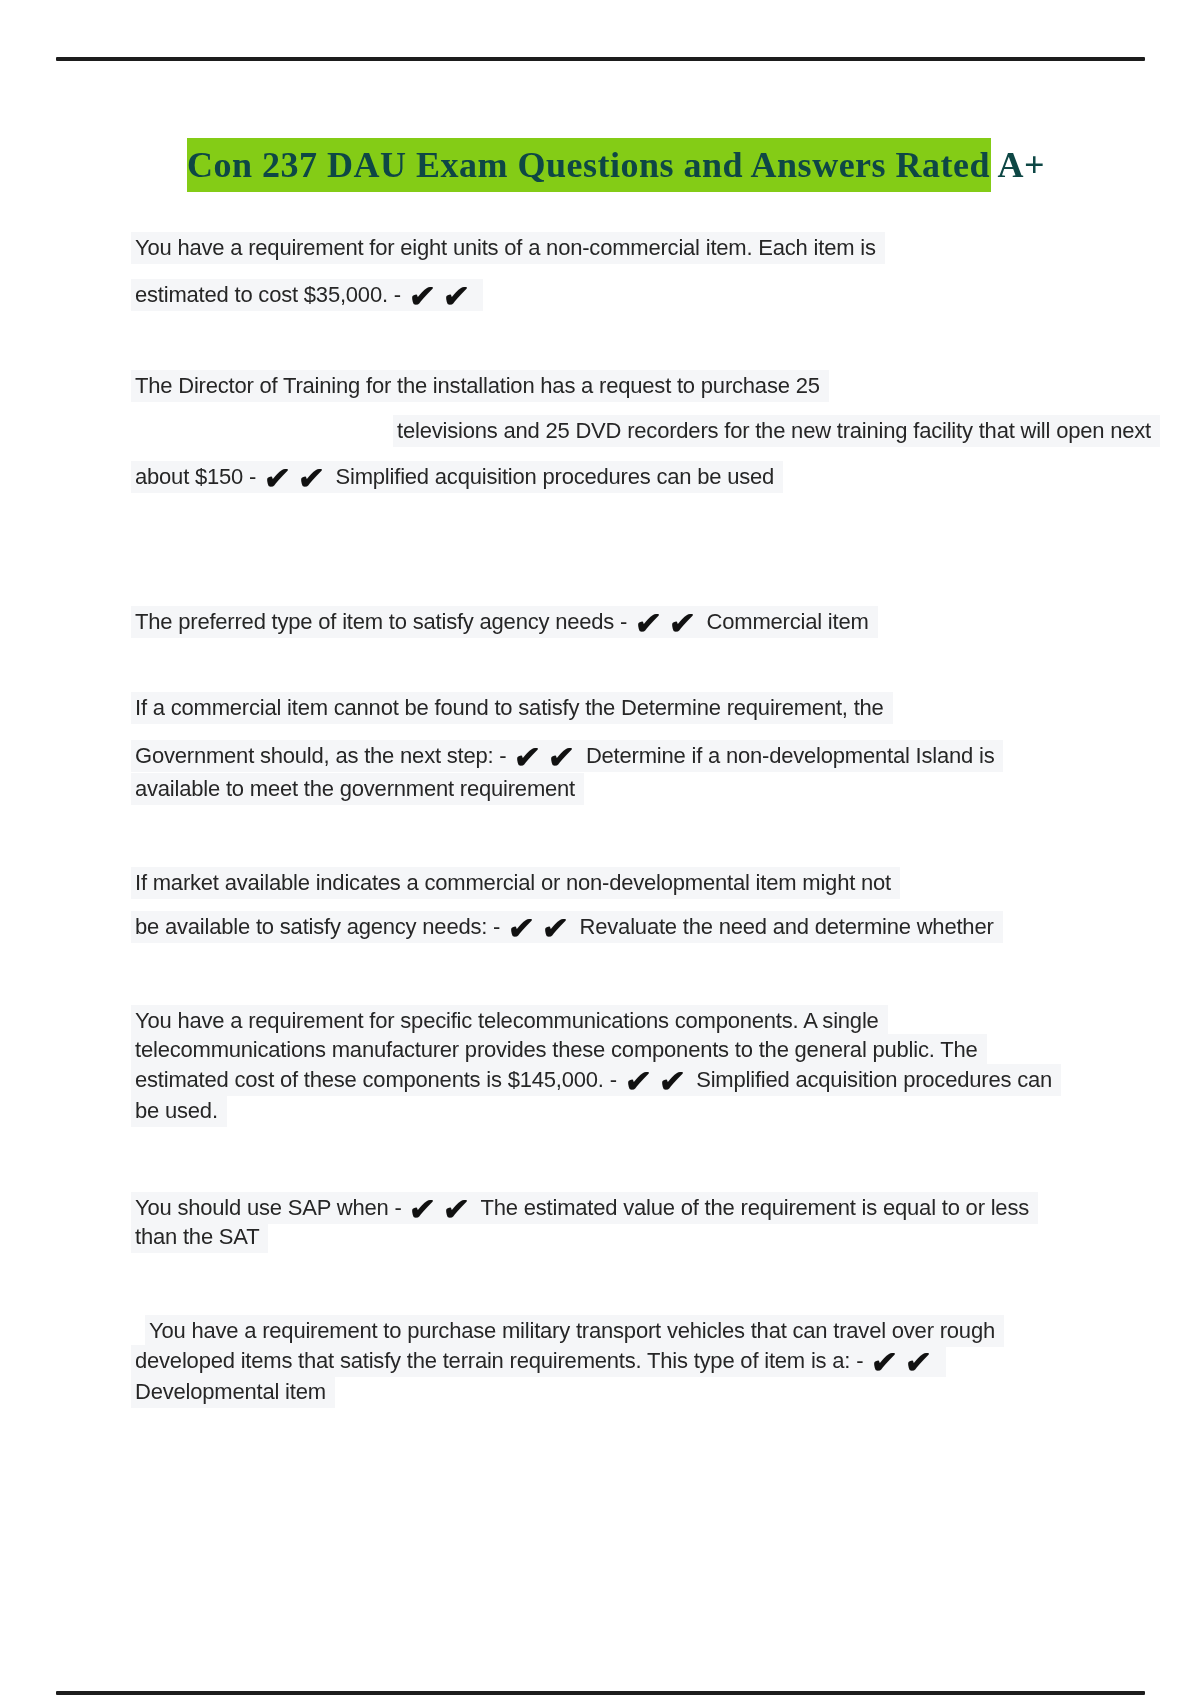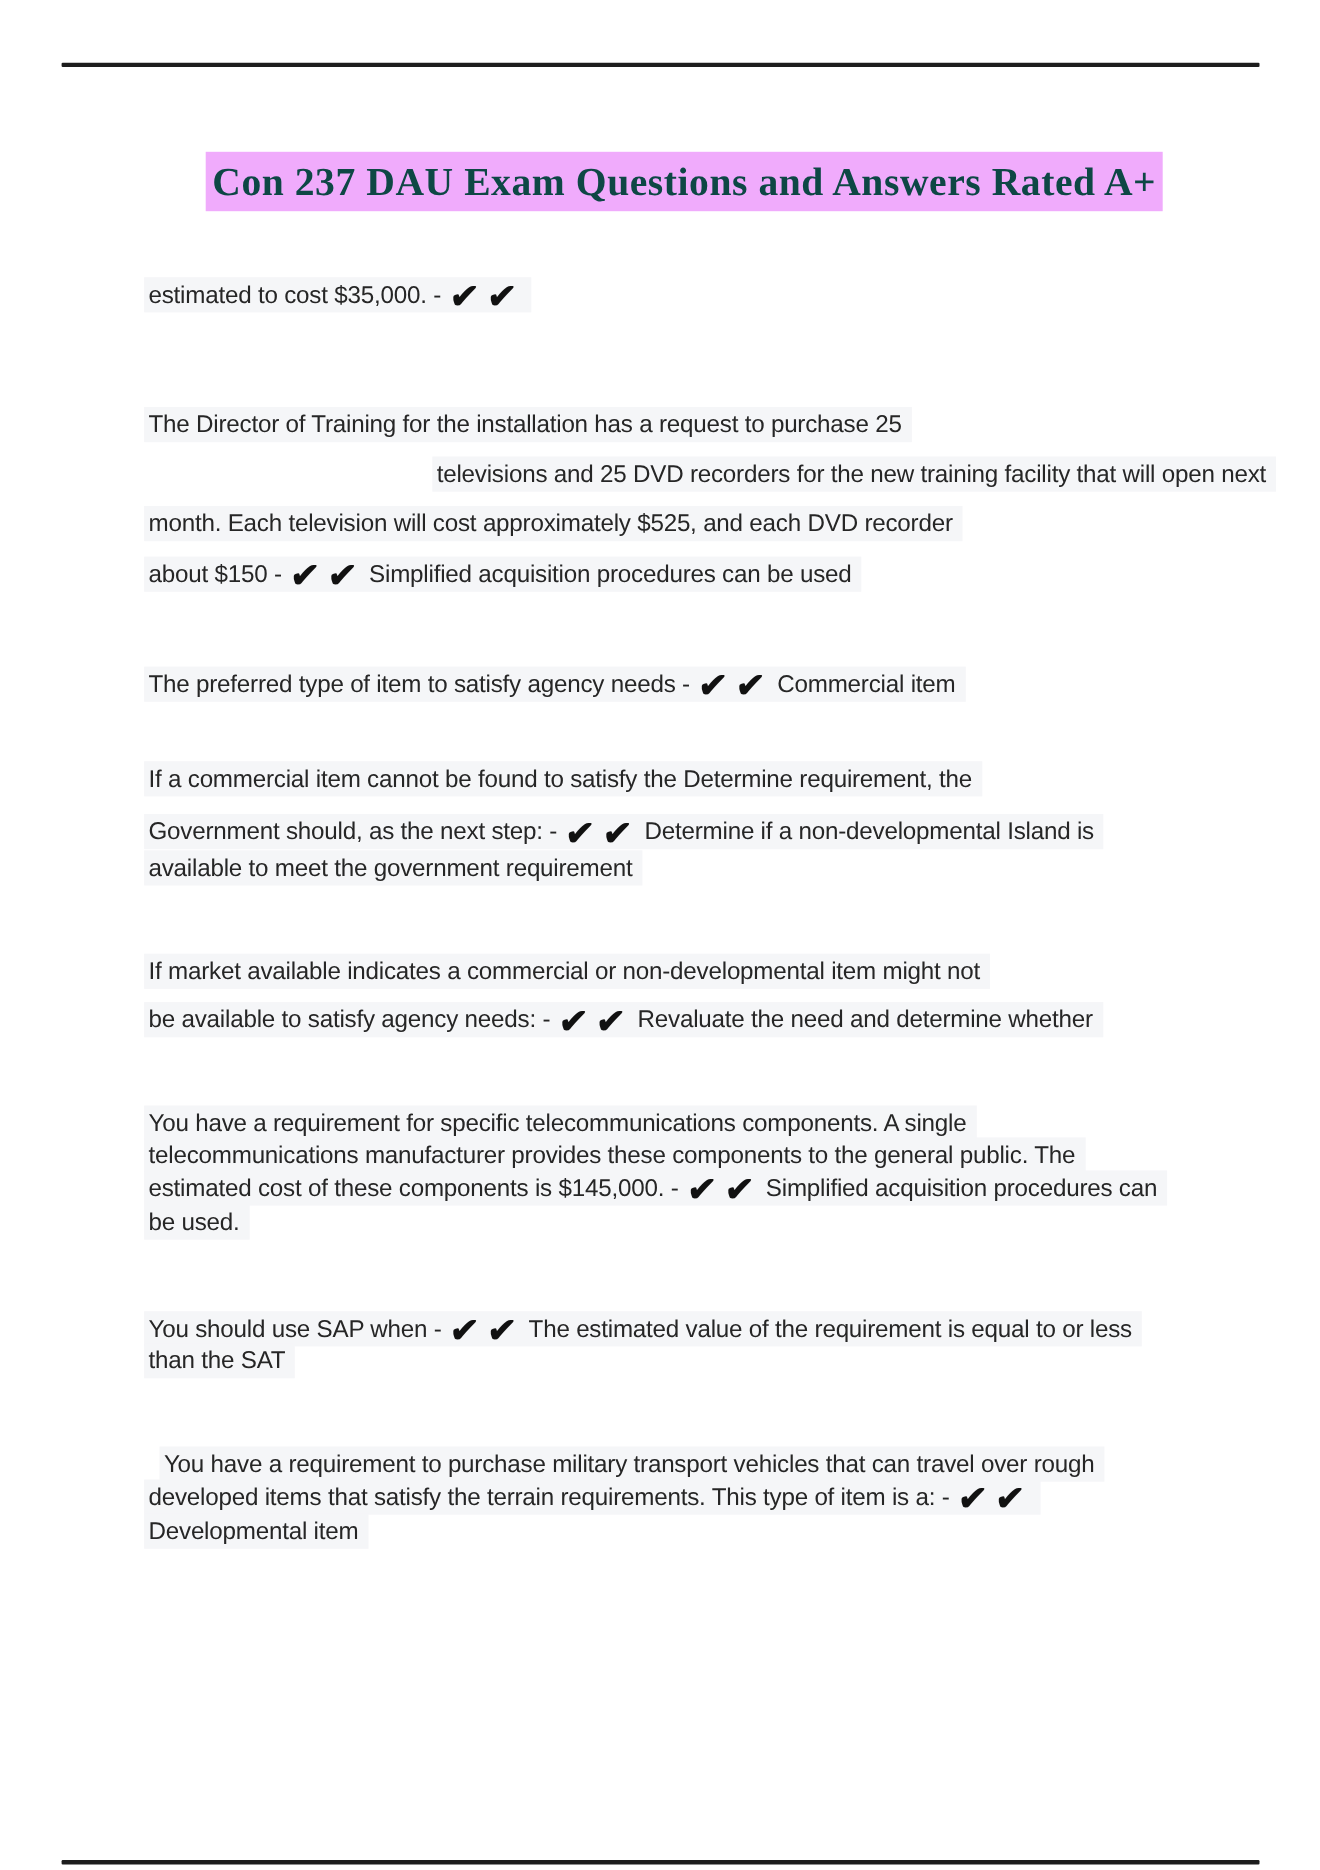"Con 237 DAU Exam Questions" #title-banner { background: #f0abfc -> #84cc16; justify-content: center -> flex-start; width: 870px -> 804px }
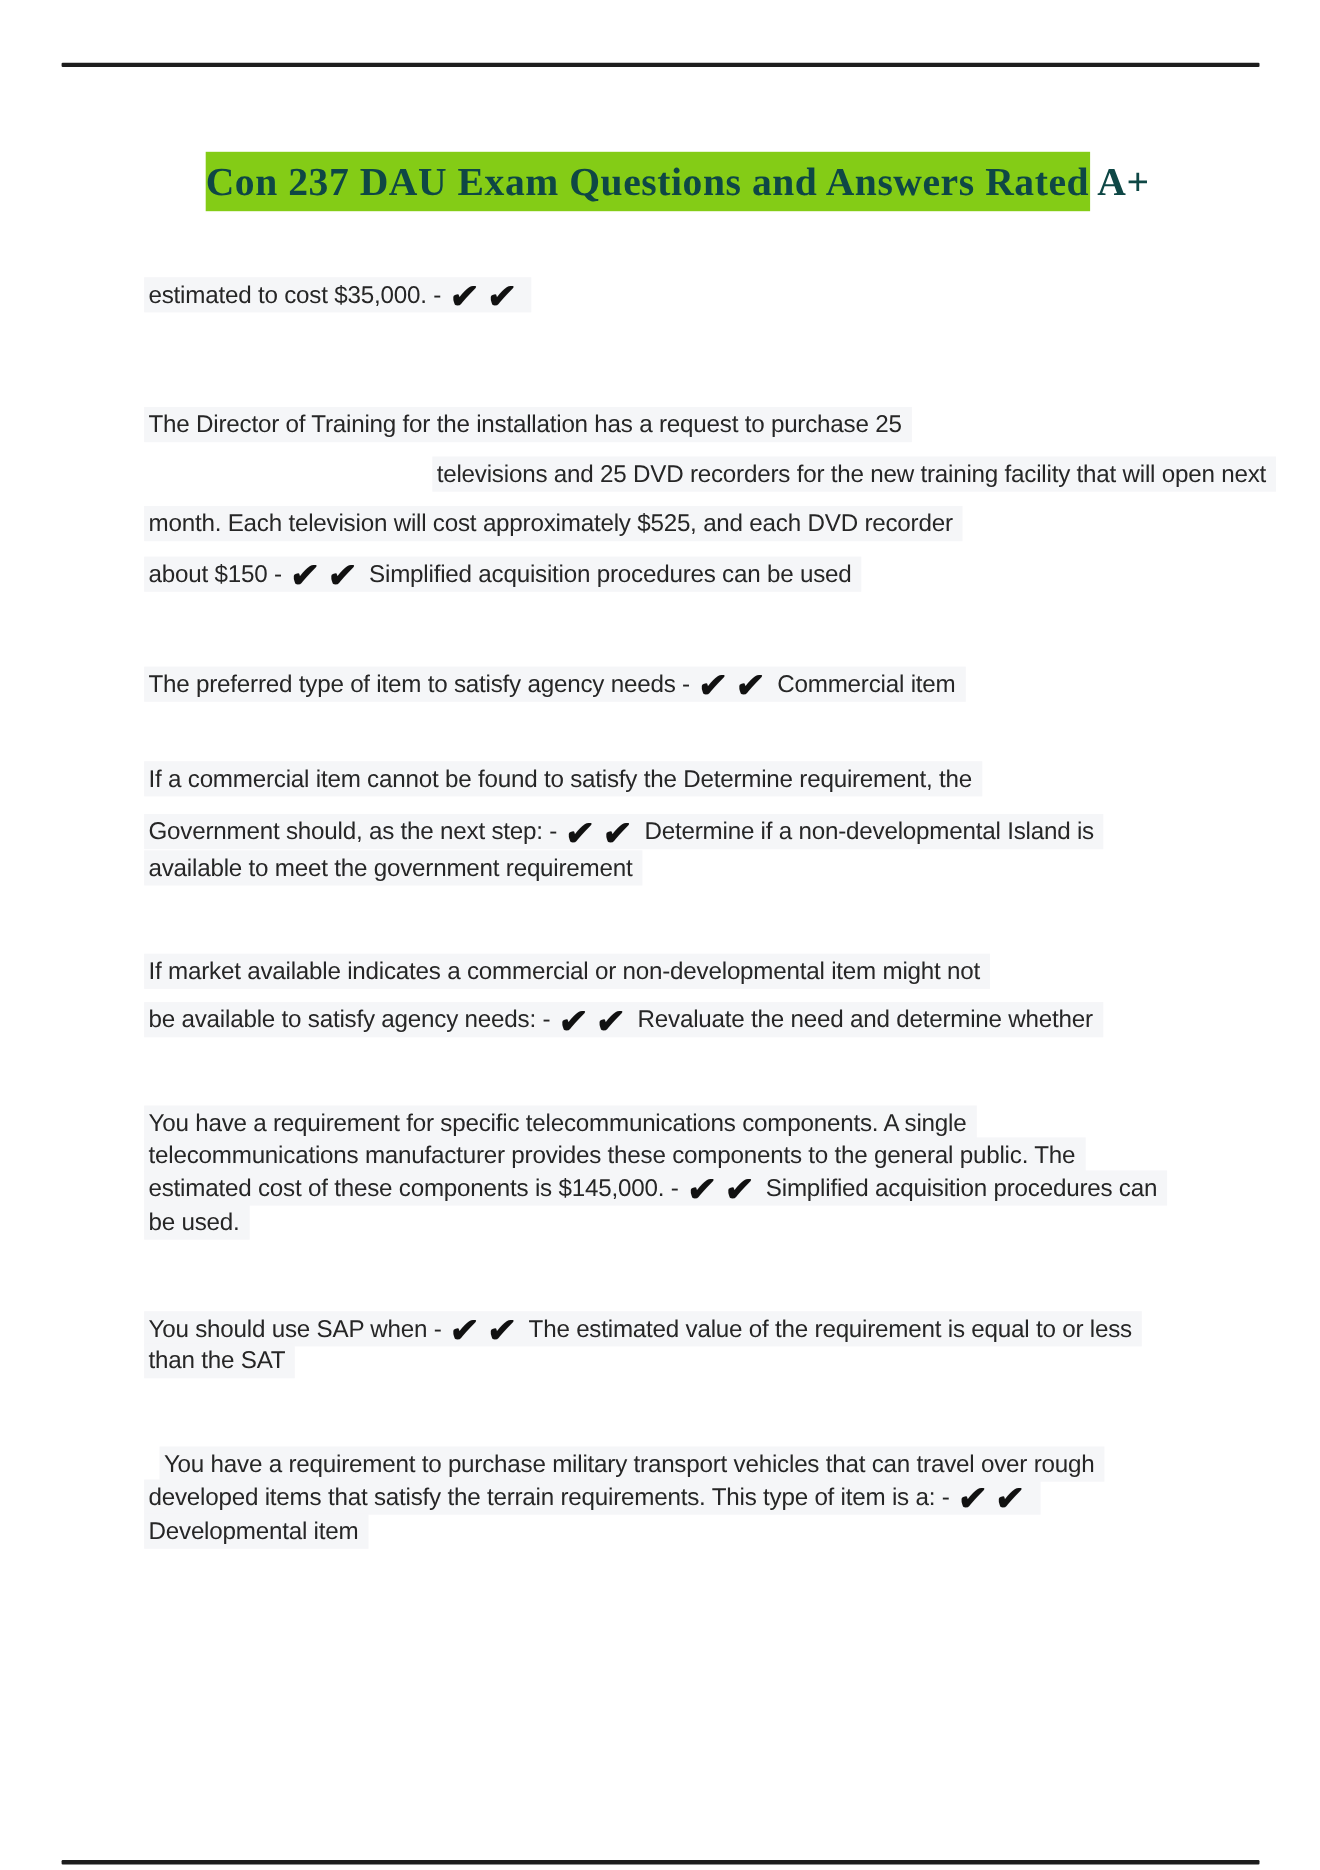"You have a requirement for eight" div.line { html: none -> <div><span>You have a requirement for eight units of a non-commercial item. Each item is</span></div> }
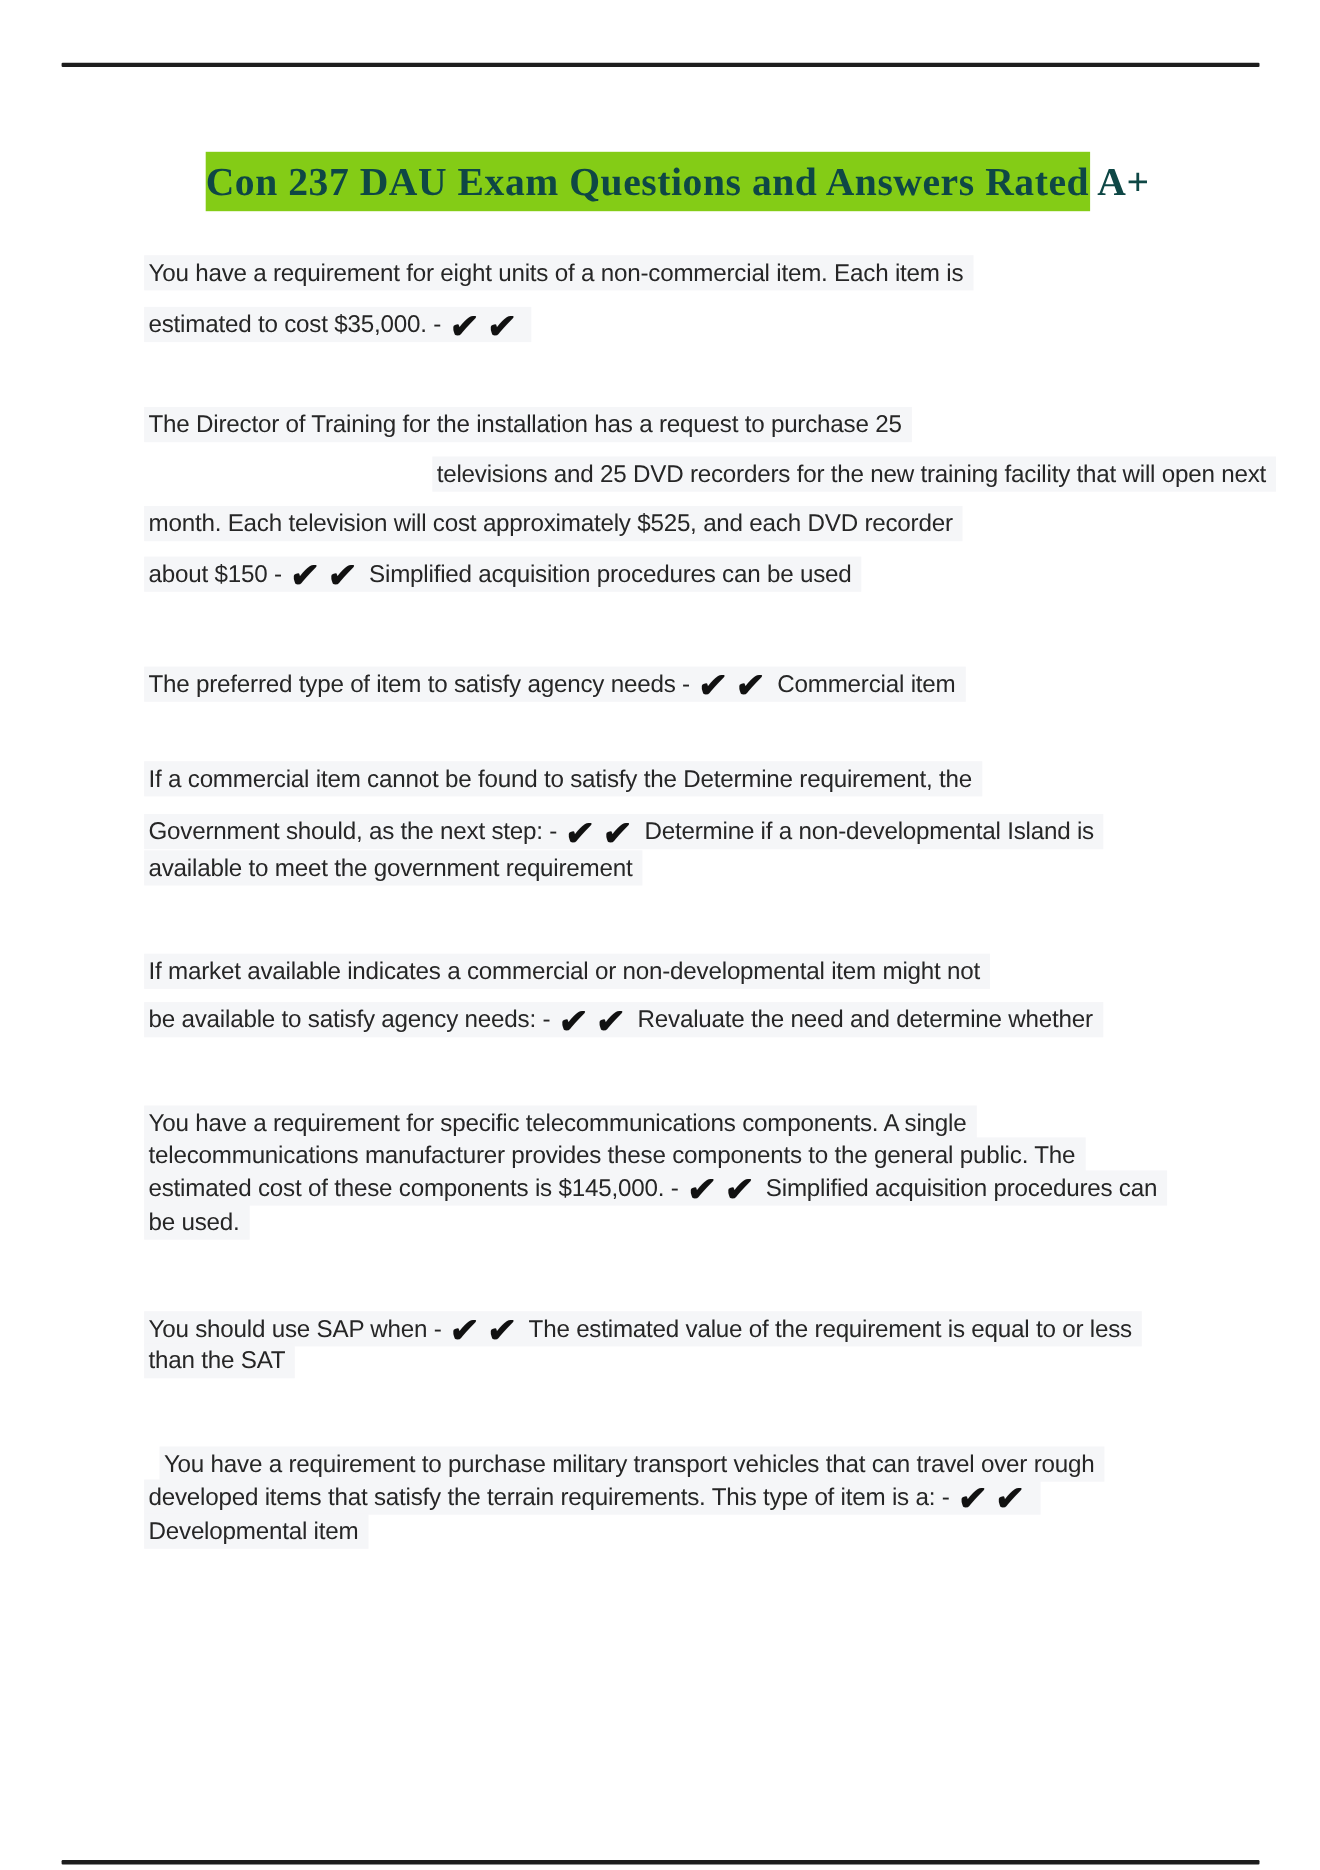"month. Each television will cost" div.line { html: <div><span>month. Each television will cost approximately $525, and each DVD recorder</span></div> -> none }
